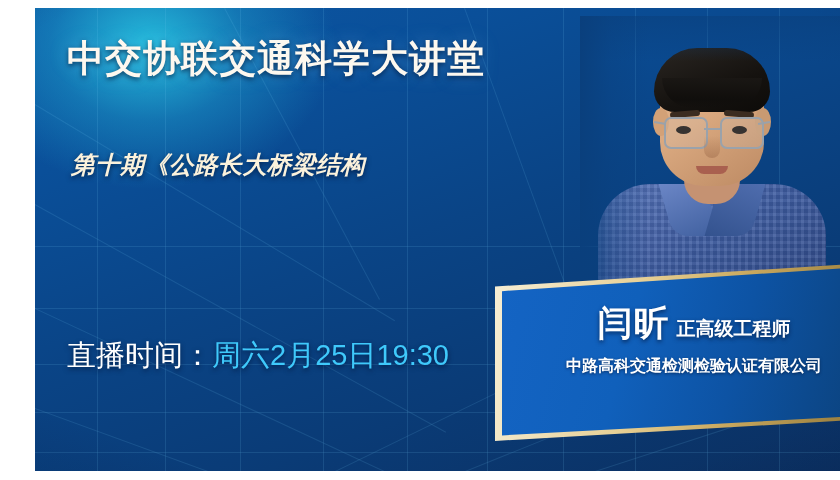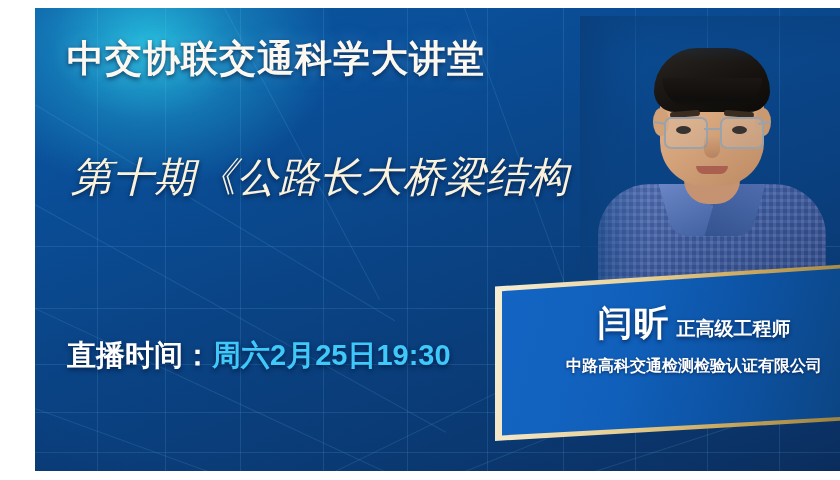"第十期《公路长大桥梁结构" .sub { font-size: 41px -> 24px; font-weight: normal -> bold }
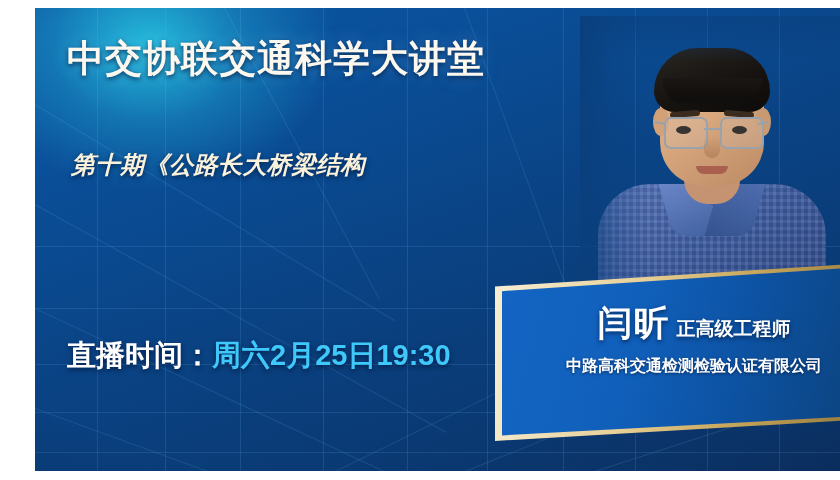"直播时间：周六2月25日19:30" .timeline { font-weight: bold -> normal }
